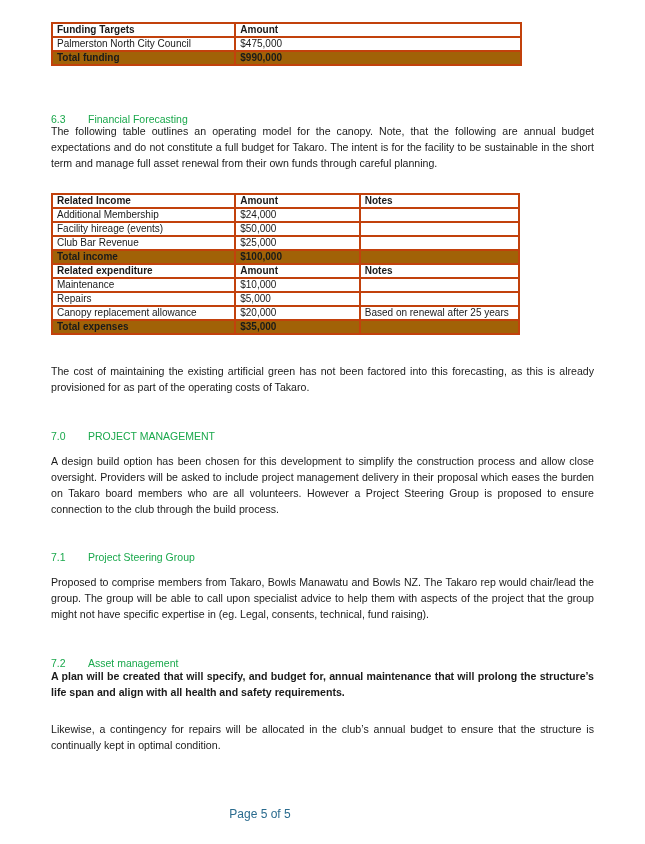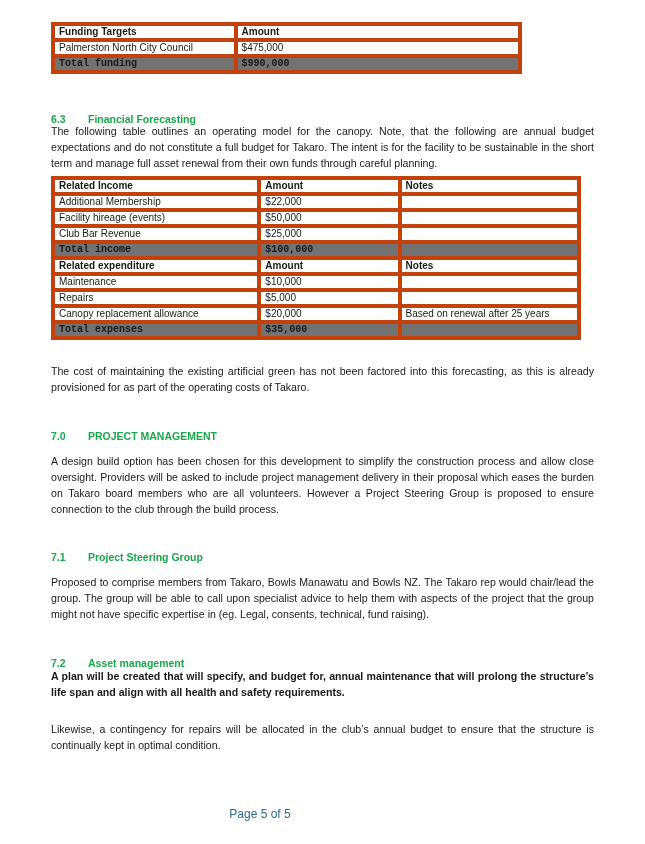"Funding Targets" table.t td { border: 4px solid #c2410c -> 2px solid #c2410c }
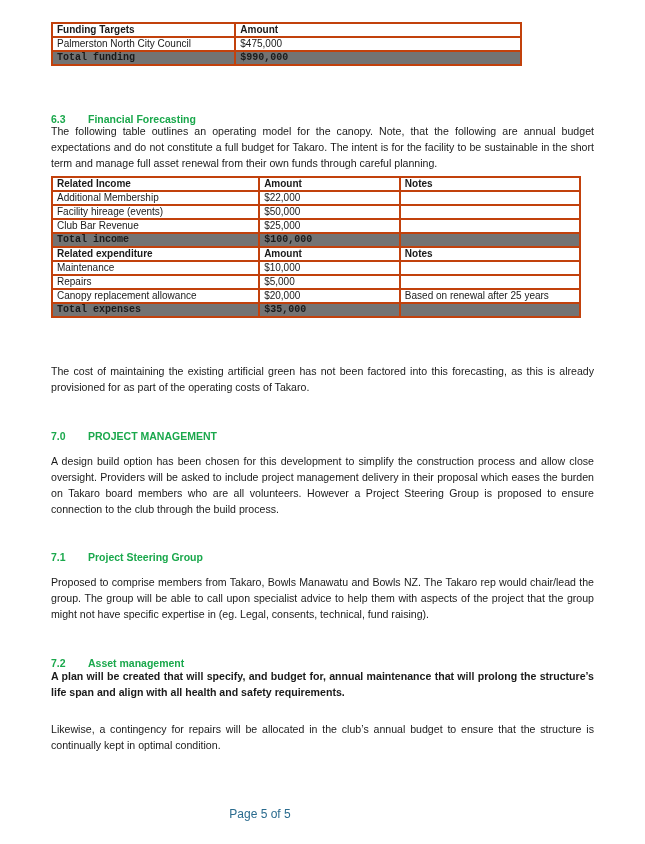"Total funding" table.t tr.total td { background: #737373 -> #a16207; font-family: Liberation Mono, monospace -> none }
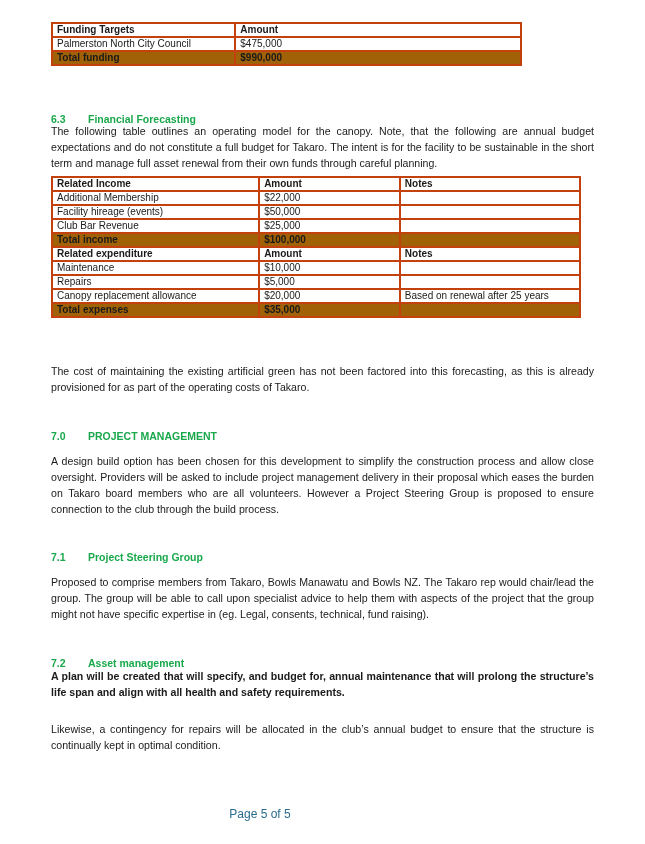"6.3 Financial Forecasting" .heading { font-weight: bold -> normal }
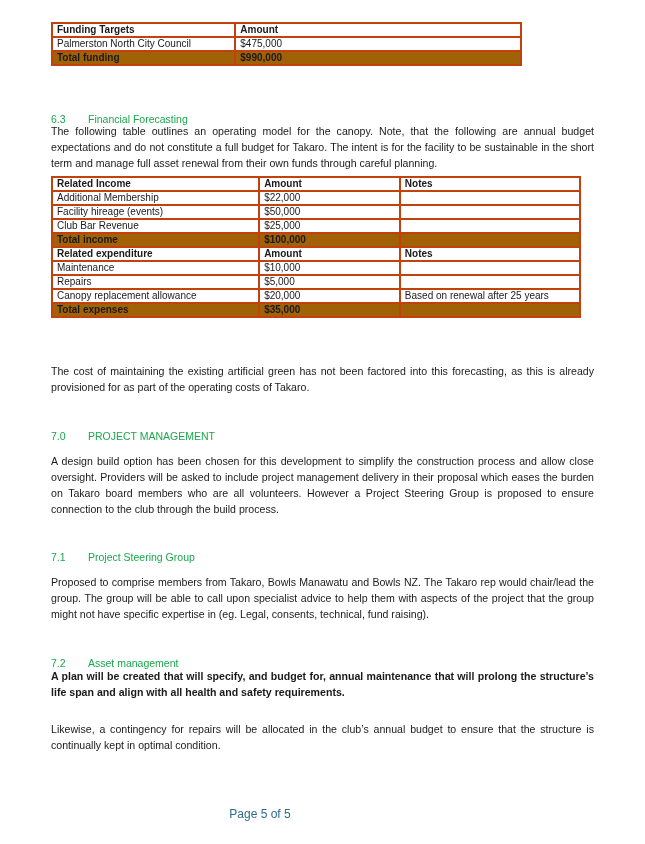"Related Income" table.t { top: 176px -> 193px; width: 530px -> 469px }
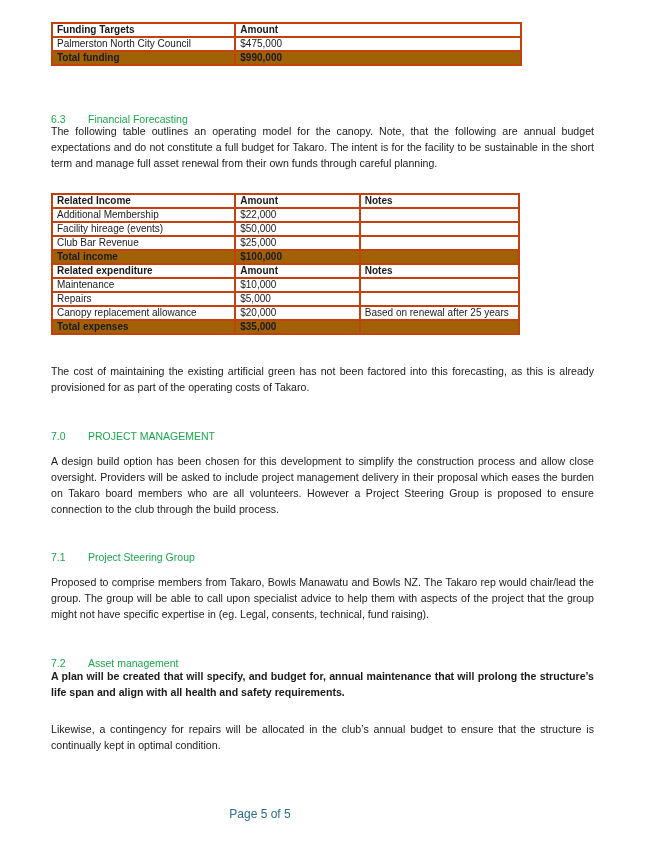"$22,000" td { text: $22,000 -> $24,000 }
